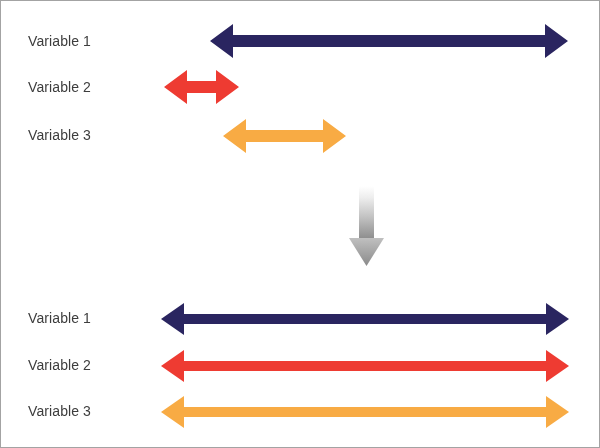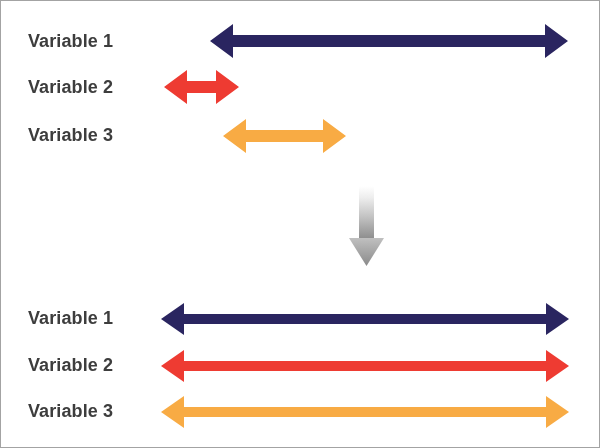"Variable 1" .var-label { font-size: 18px -> 14px; font-weight: 700 -> 400 }
